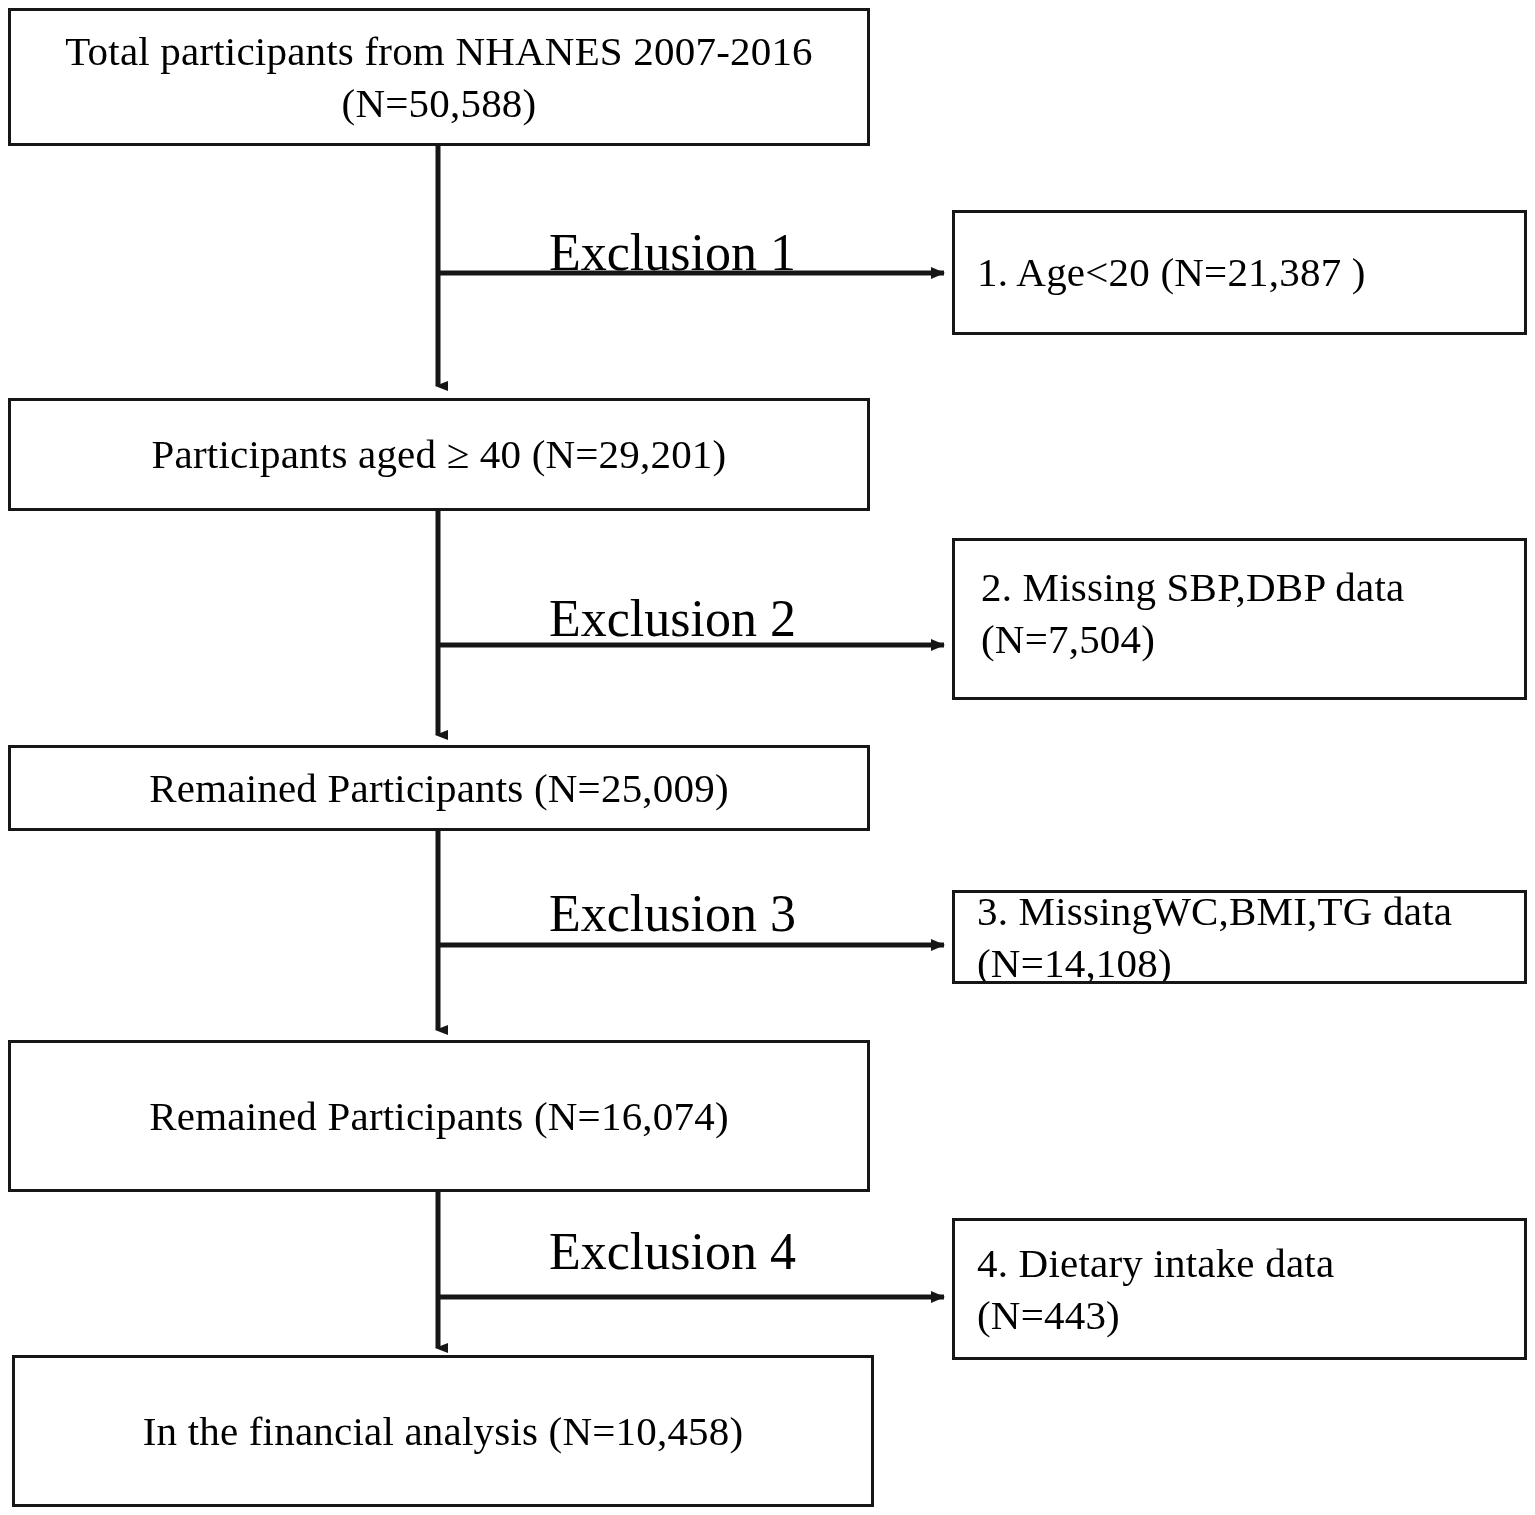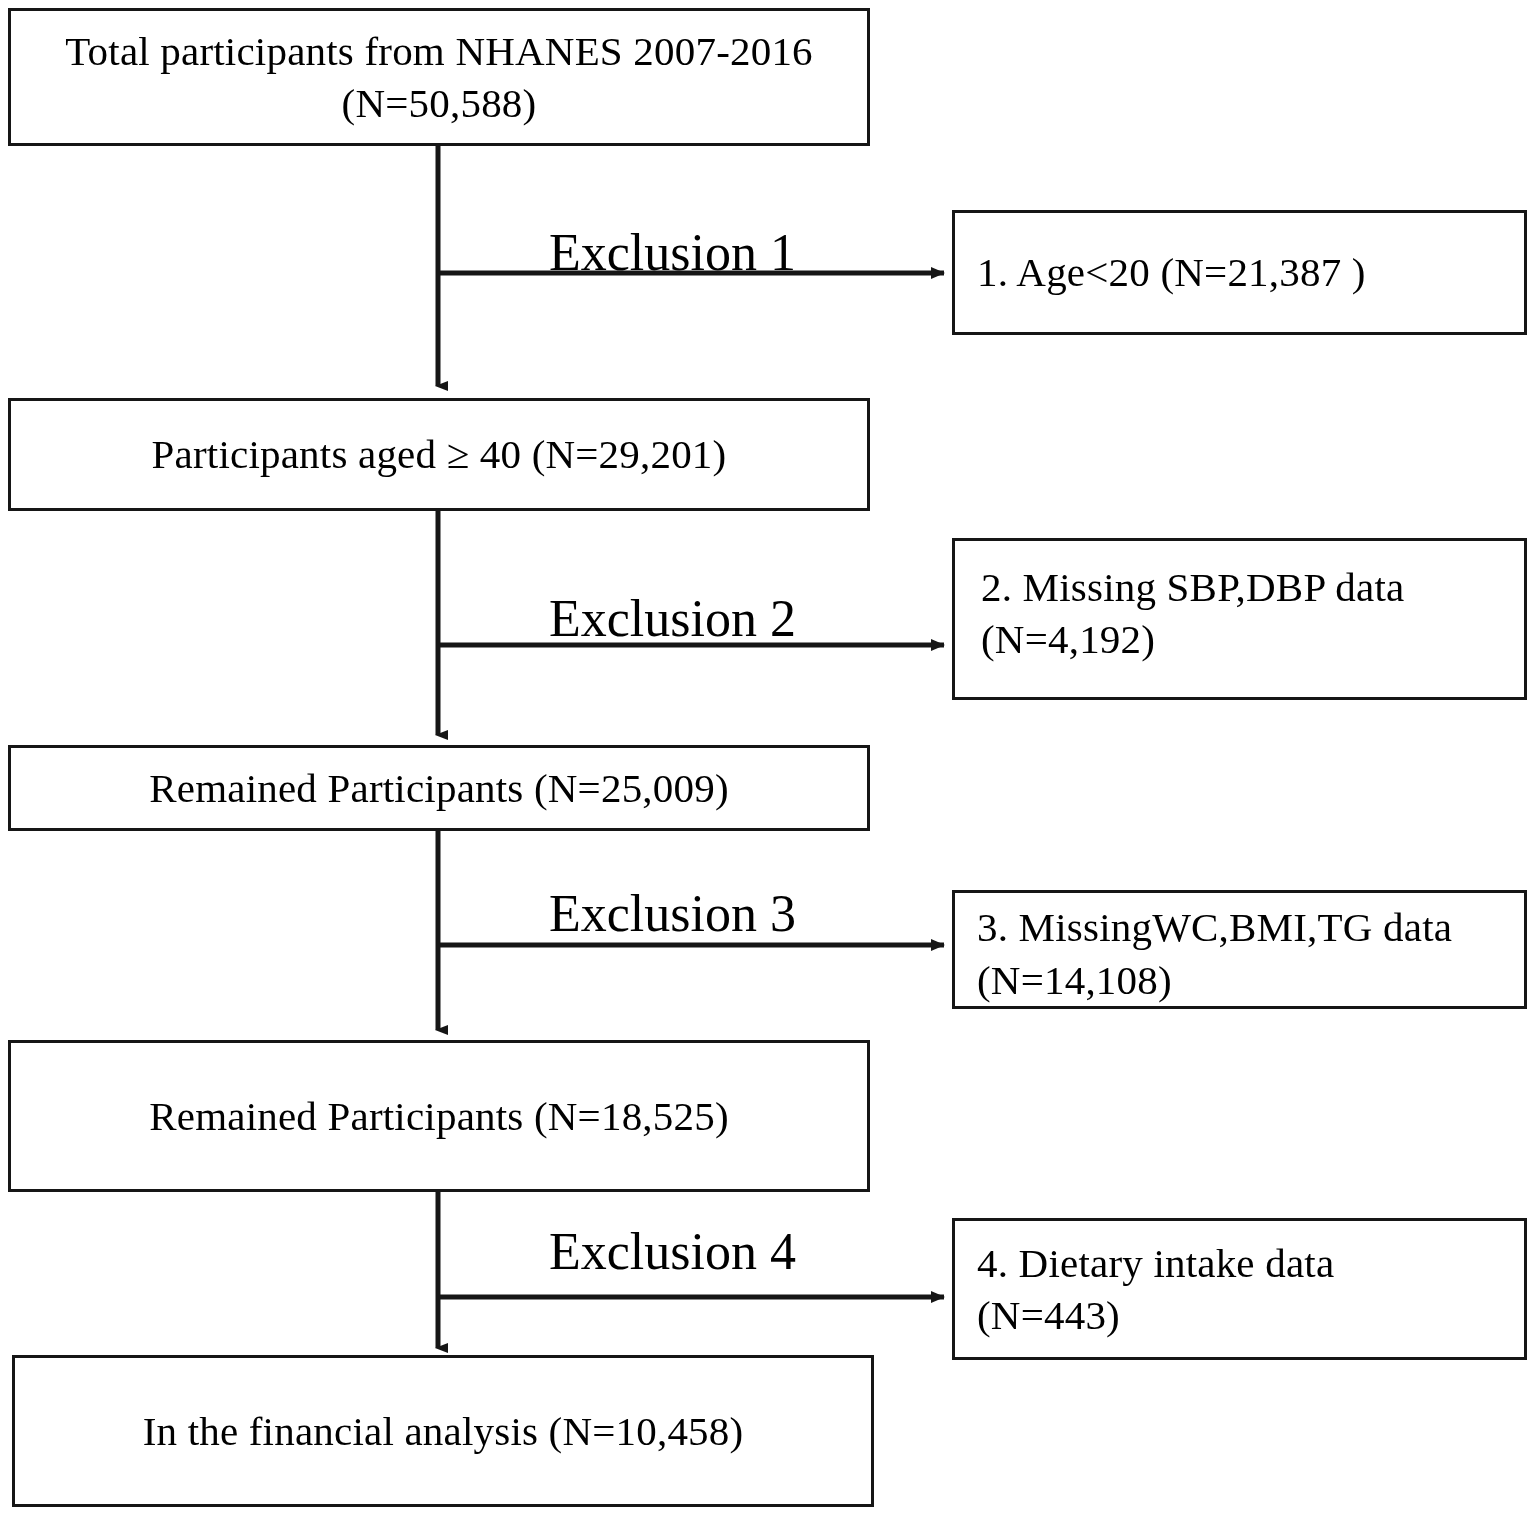"2. Missing SBP,DBP data" span.node-text { text: 4,192 -> 7,504 }
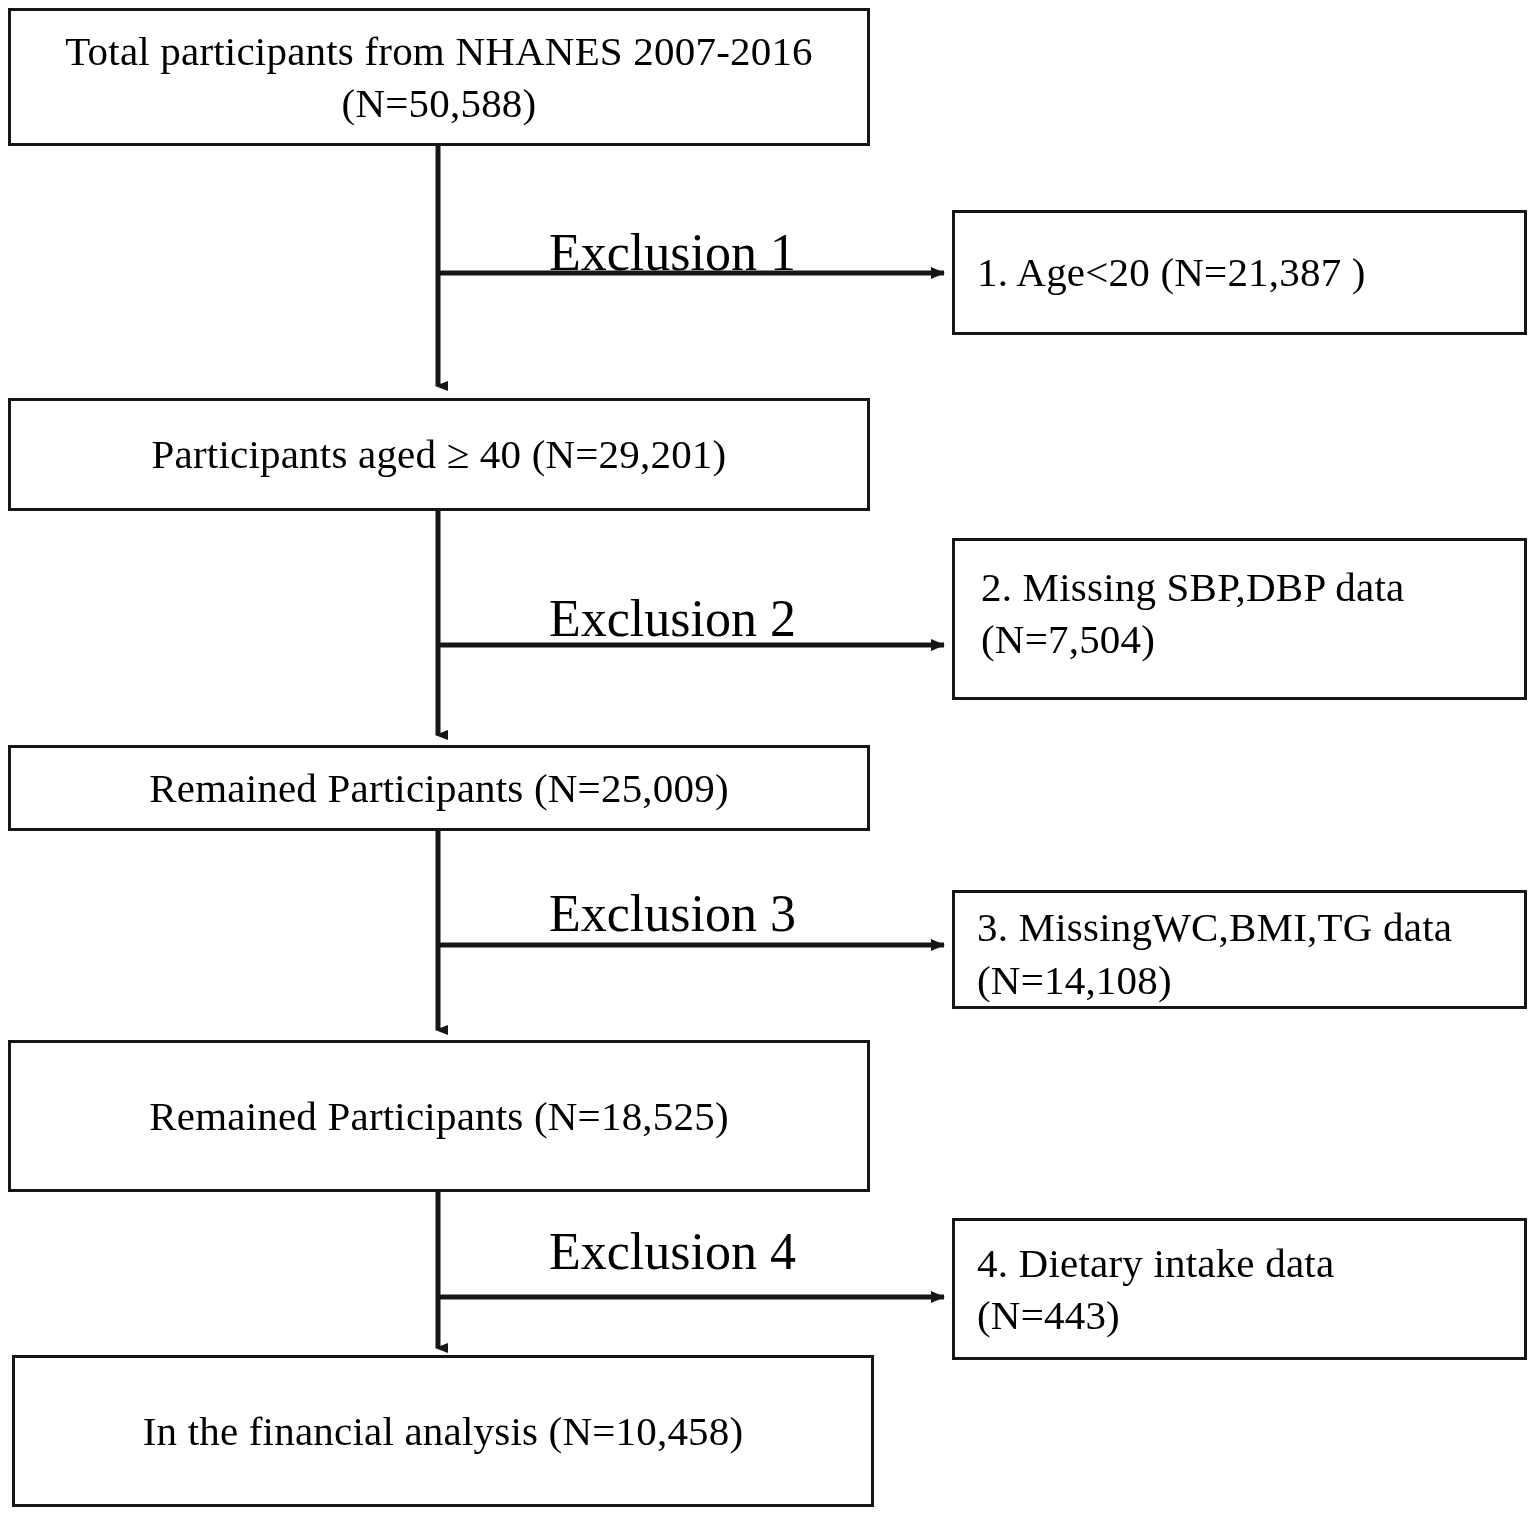"3. MissingWC,BMI,TG data" div.node-box { align-items: flex-end -> none; height: 119px -> 94px }
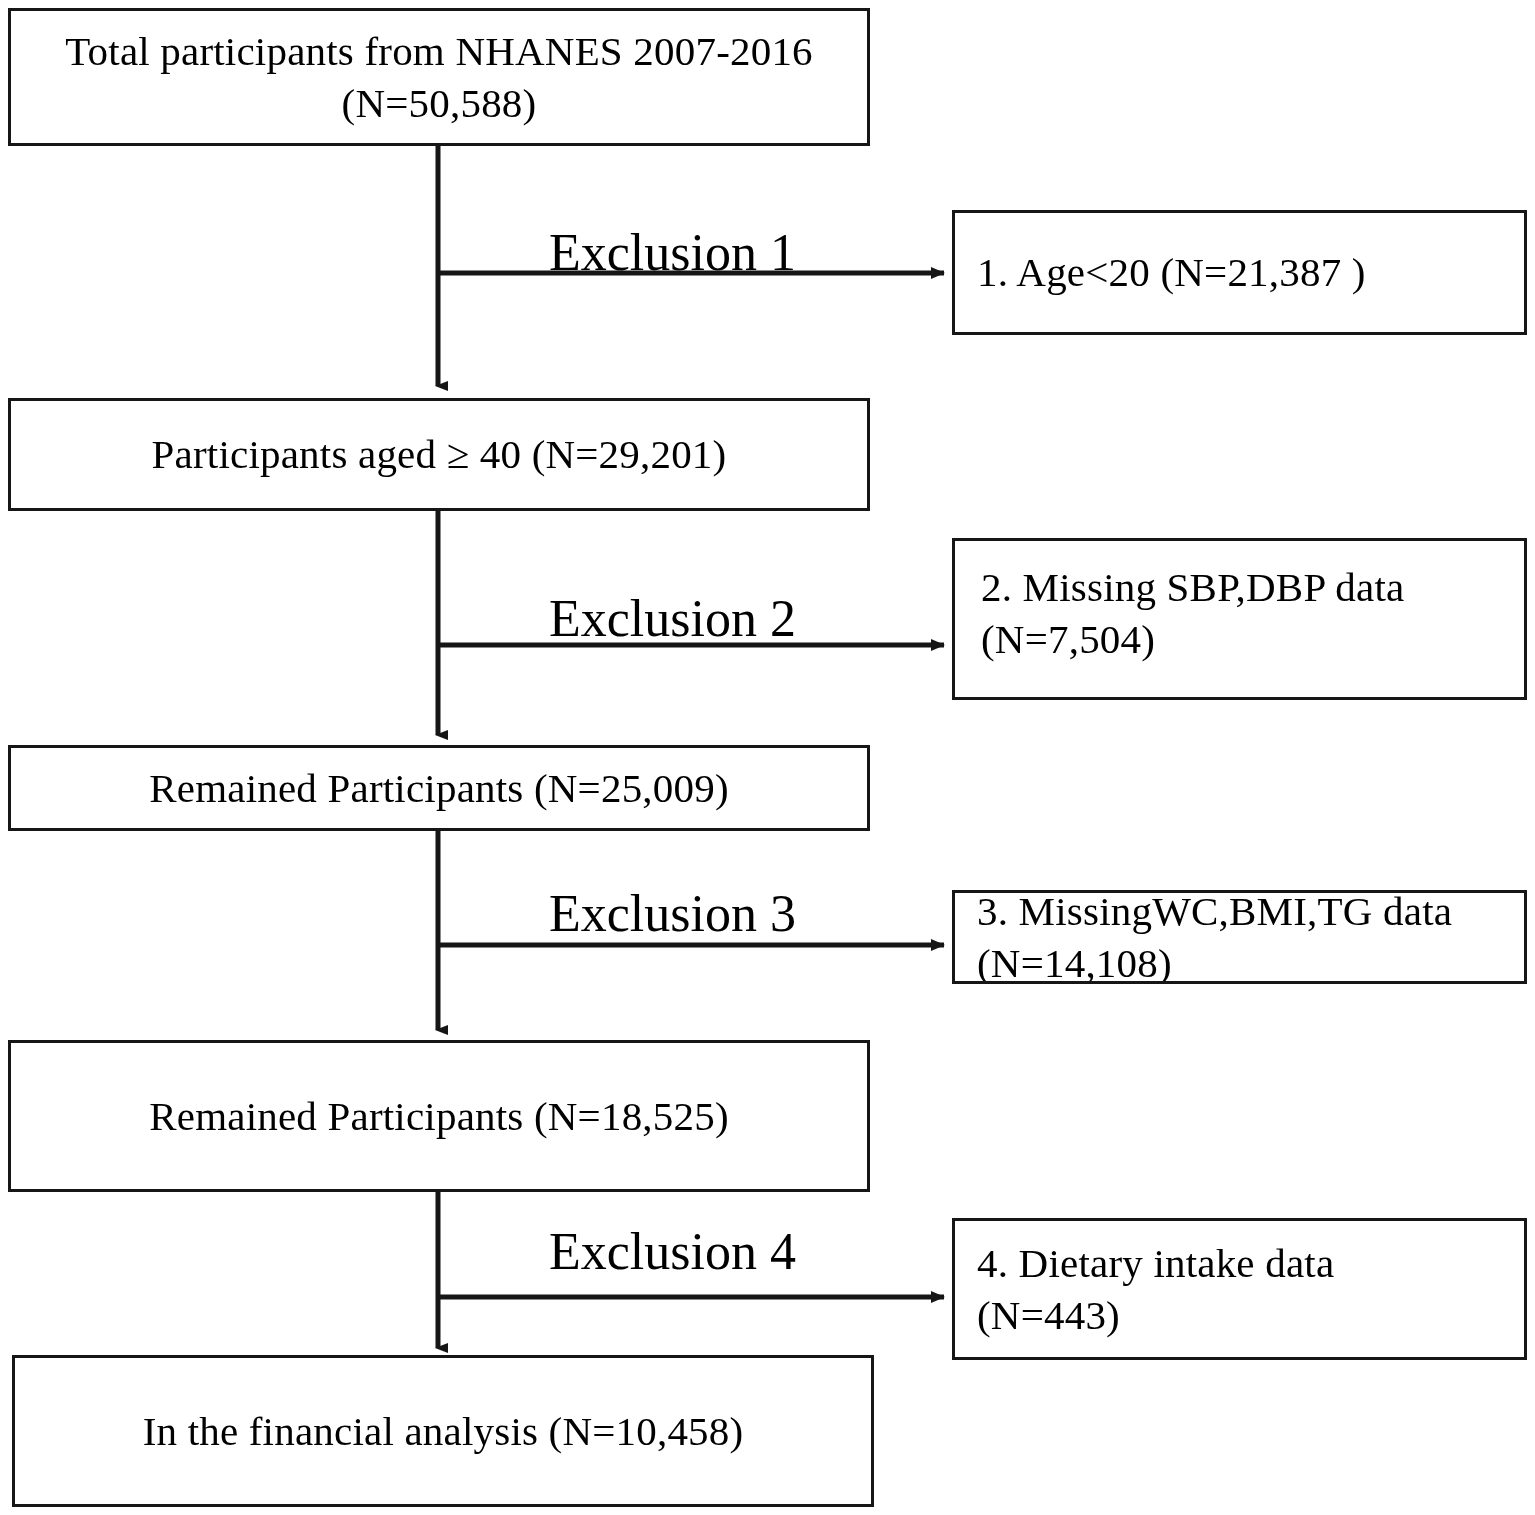"Remained Participants (N=18,525)" span.node-text { text: 18,525 -> 16,074 }
